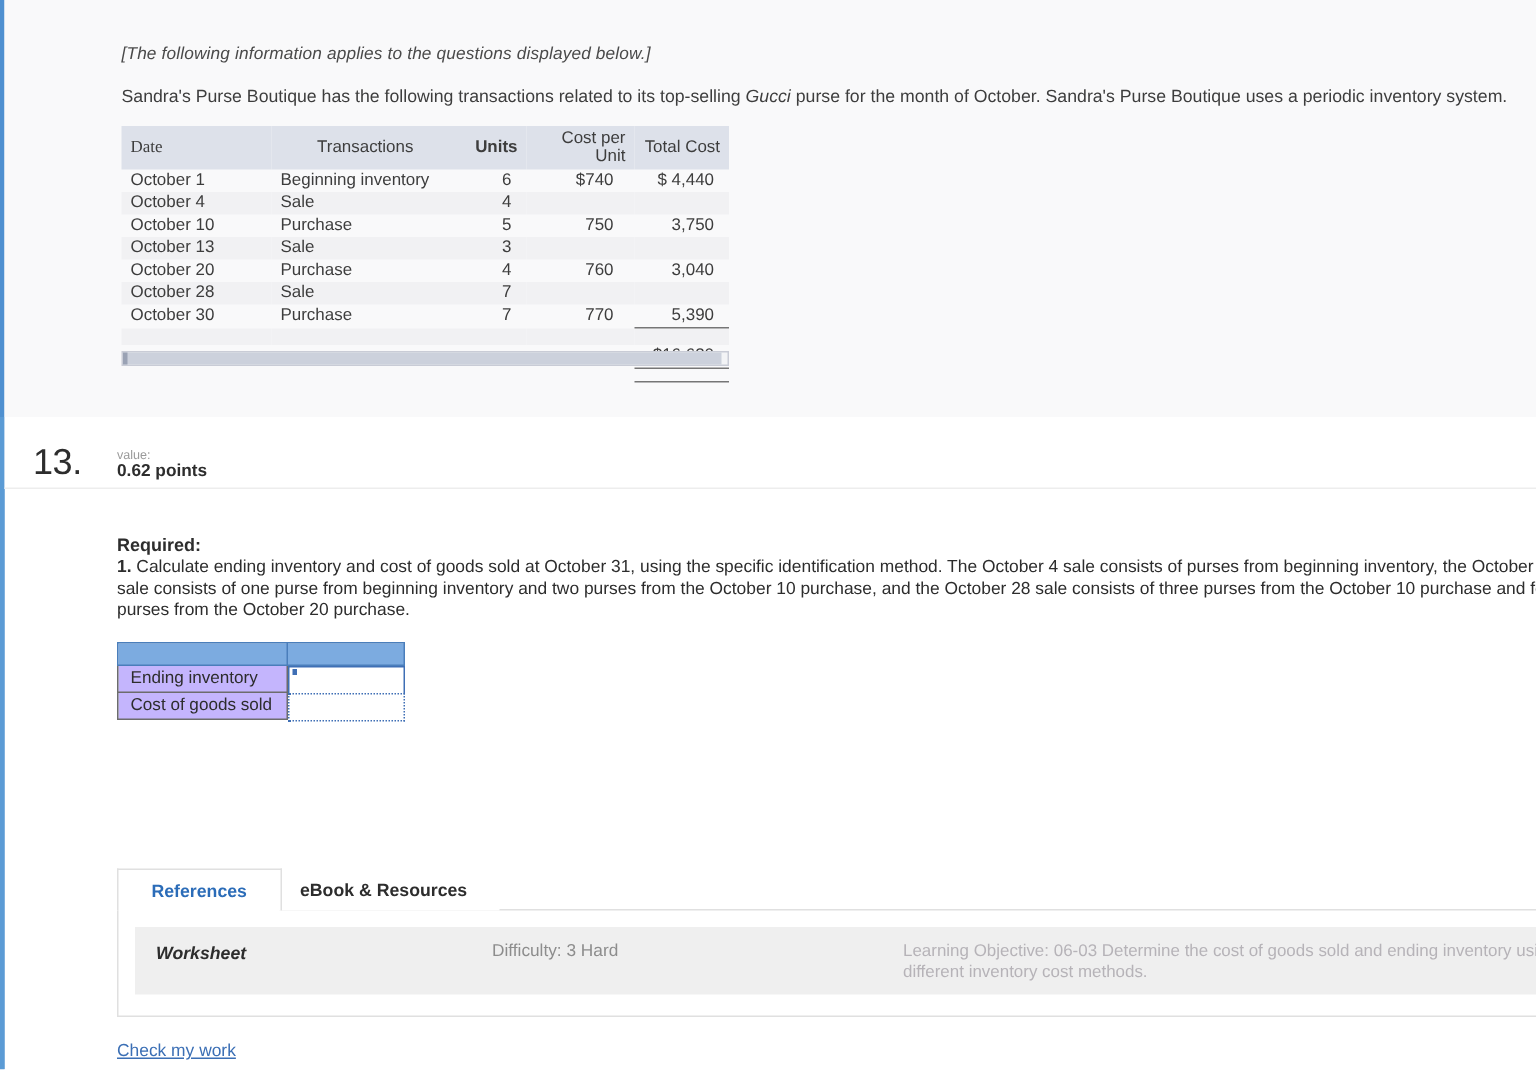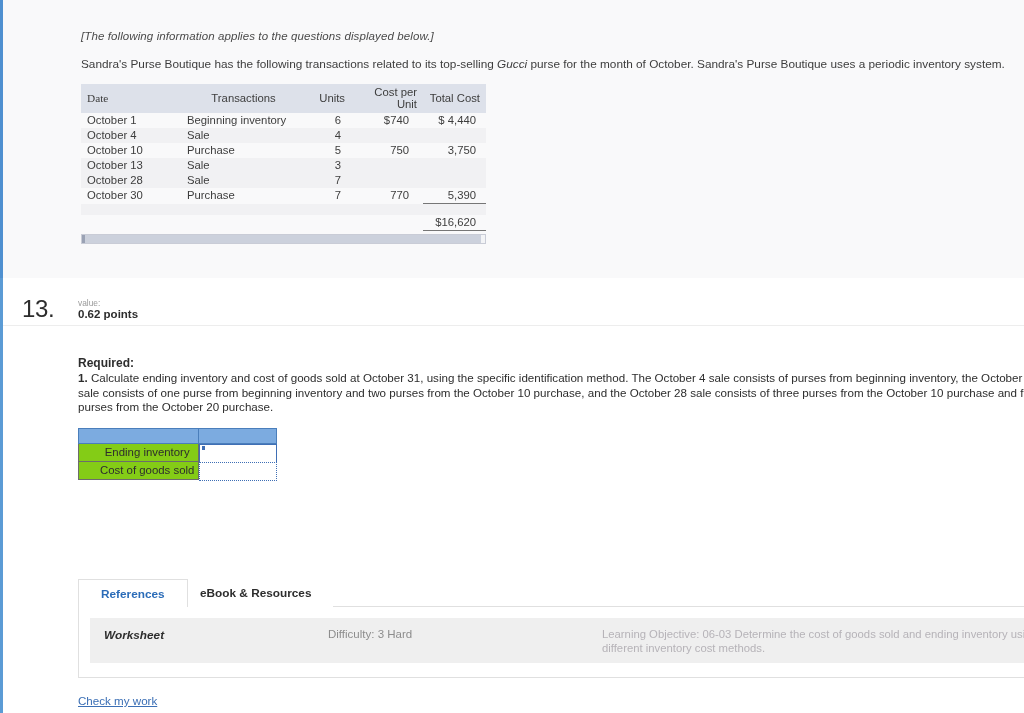"Units" table.txn th.c-units { font-weight: none -> bold }
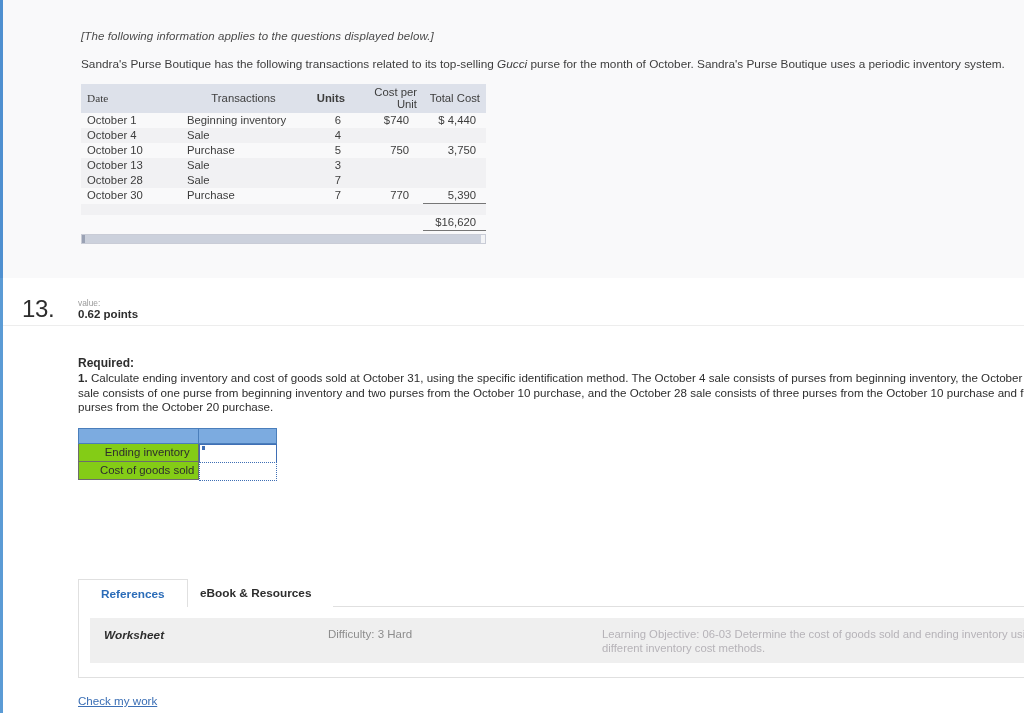"October 20" tr { html: none -> <tr> <td>October 20</td> <td>Purchase</td> <td>4</td> <td>760</td> <td>3,040</td> </tr> }
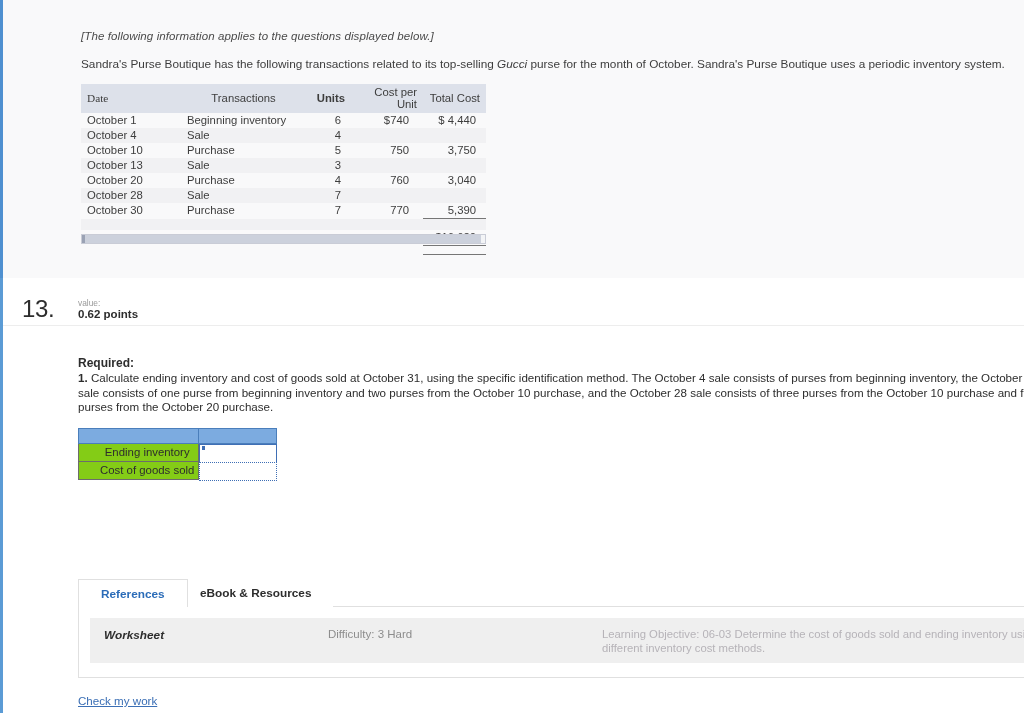"Ending inventory" table.ans td.lbl { background: #84cc16 -> #c4b5fd; padding: 2px 4px 3px 21px -> 2px 4px 3px 8px; text-align: center -> left }
